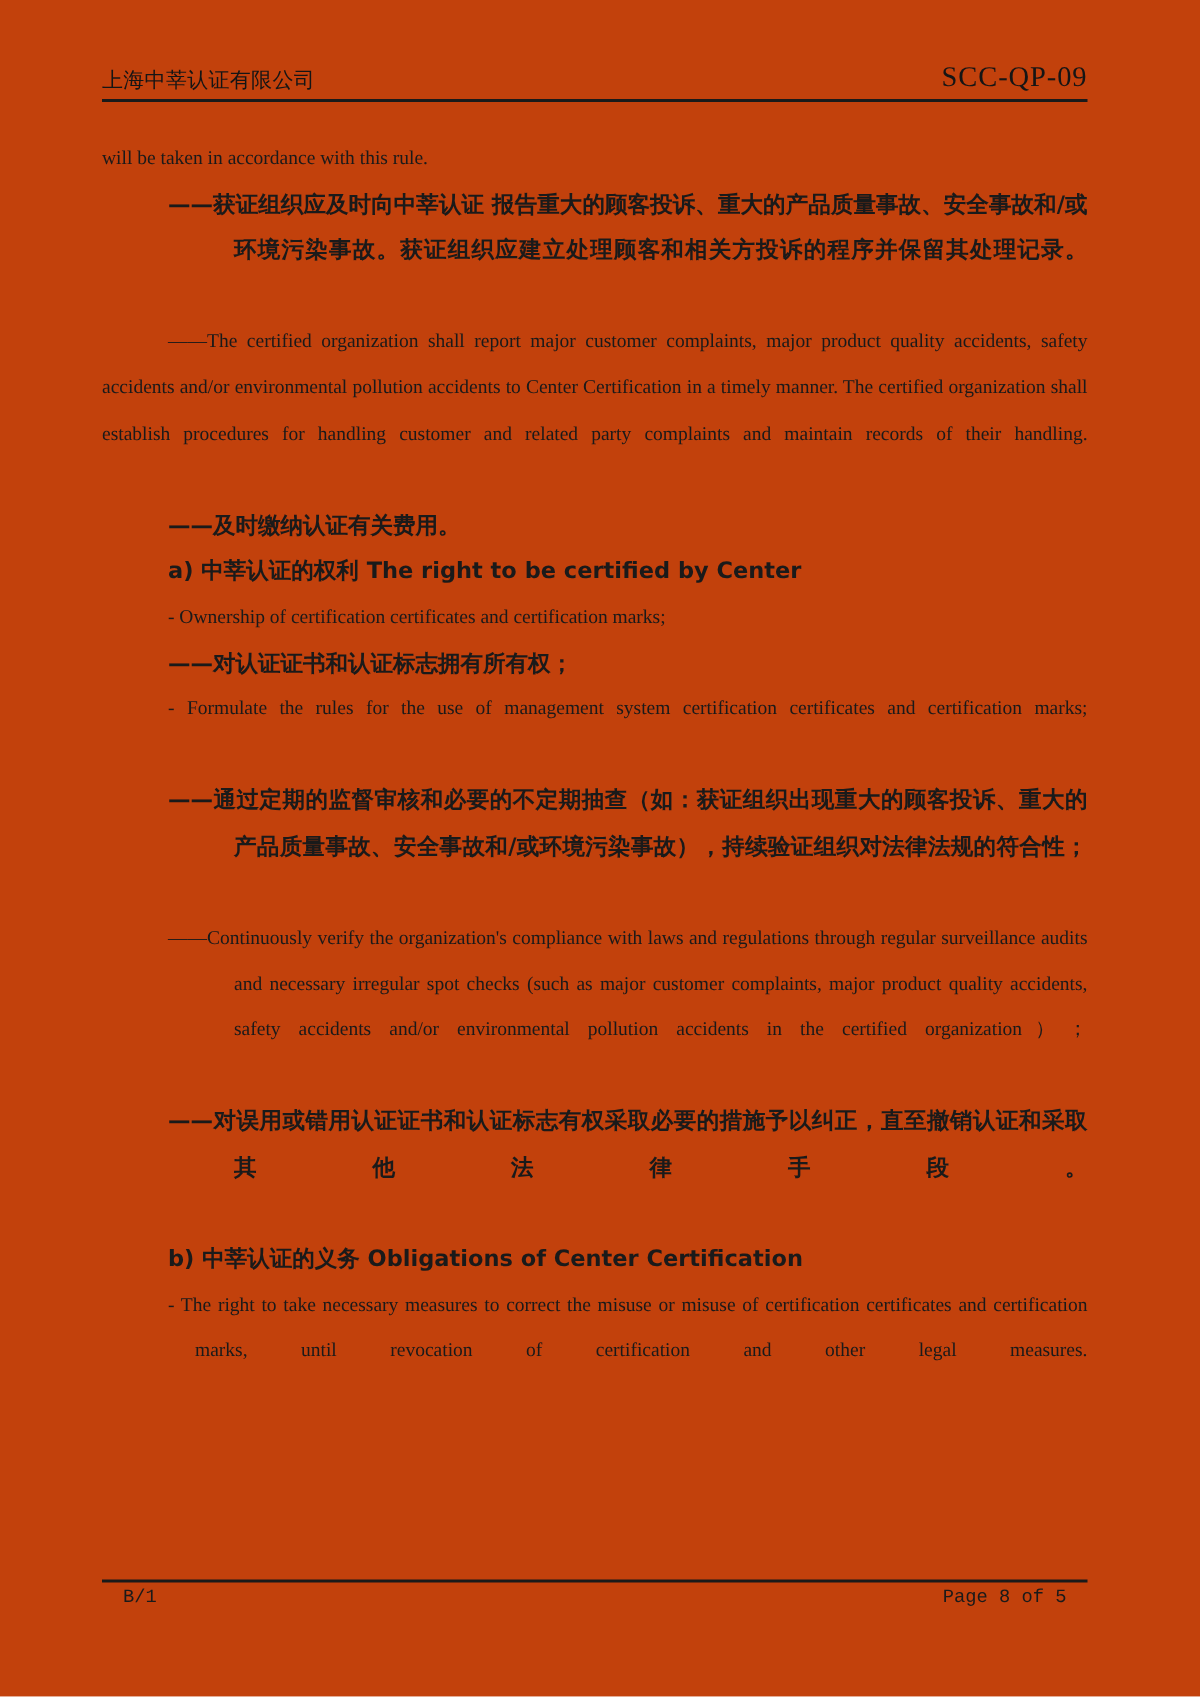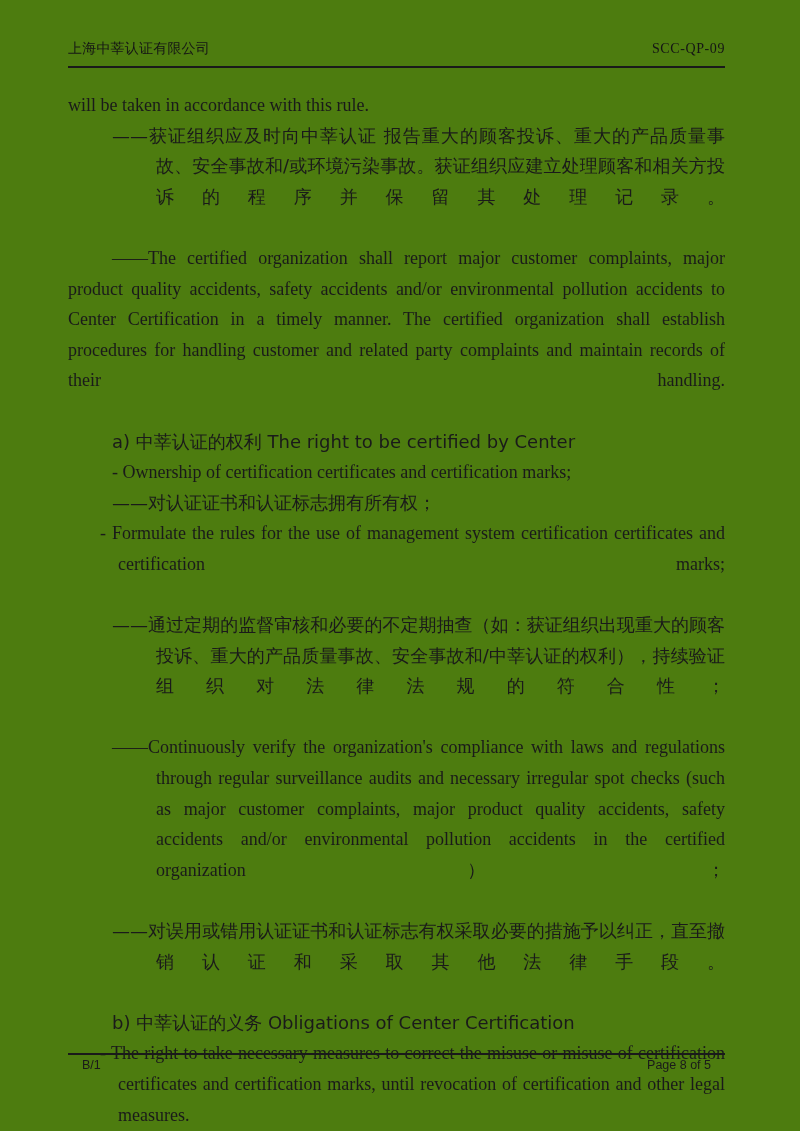"上海中莘认证有限公司" .page { background: #4d7c0f -> #c2410c }
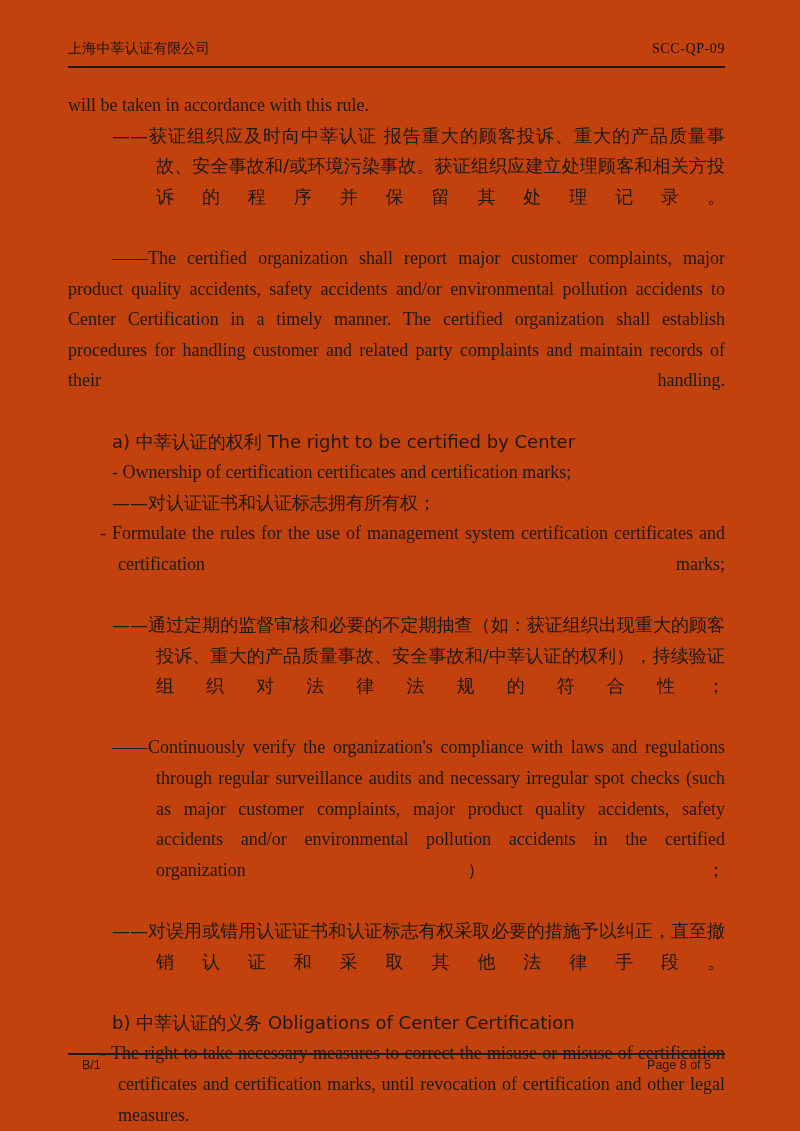"SCC-QP-09" .header-right { font-size: 14px -> 19px }
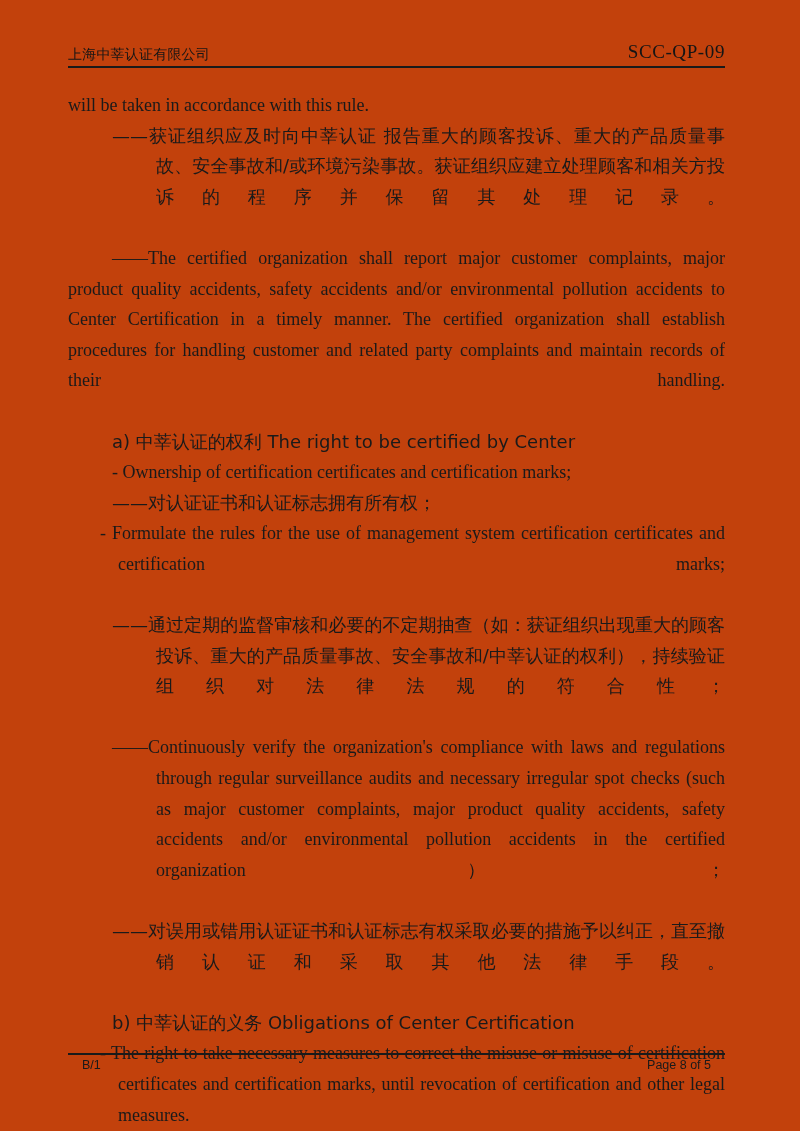"will be taken in accordance" .line { font-size: 18px -> 13px }
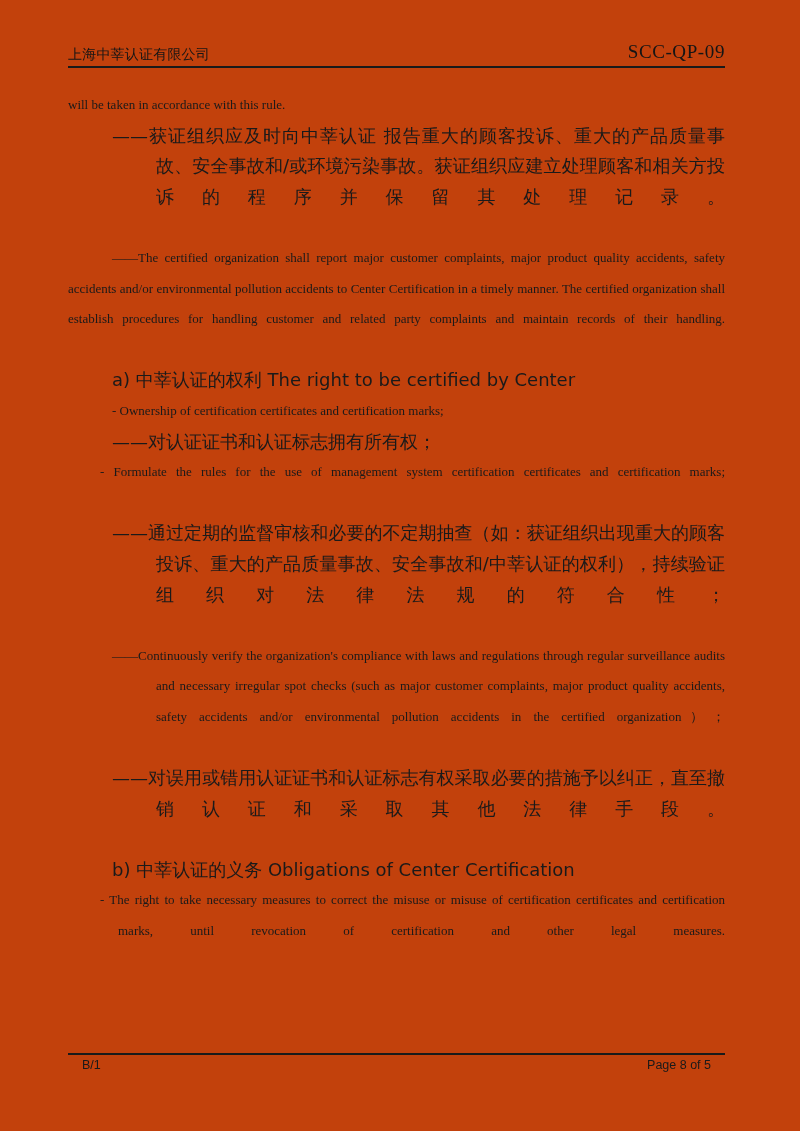"——获证组织应及时向中莘认证" .cn { font-size: 18px -> 15px; font-weight: none -> bold }
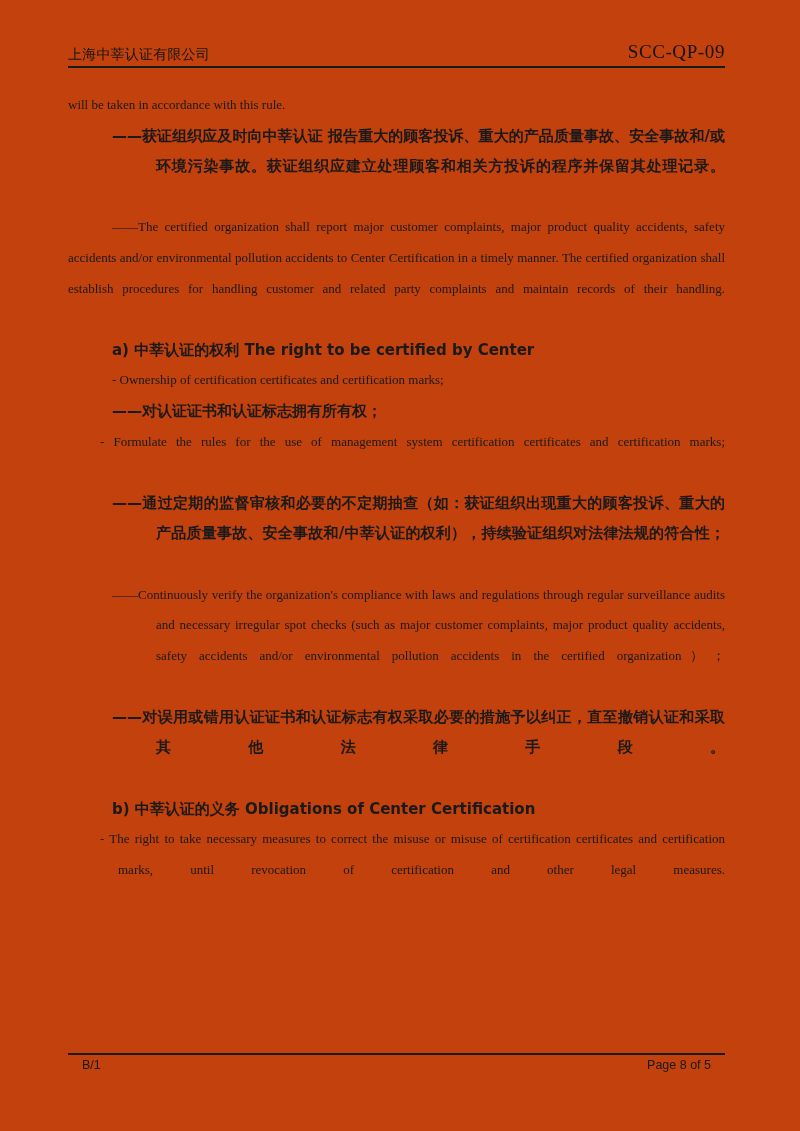"——及时缴纳认证有关费用。" p.line { html: none -> <p>——及时缴纳认证有关费用。</p> }
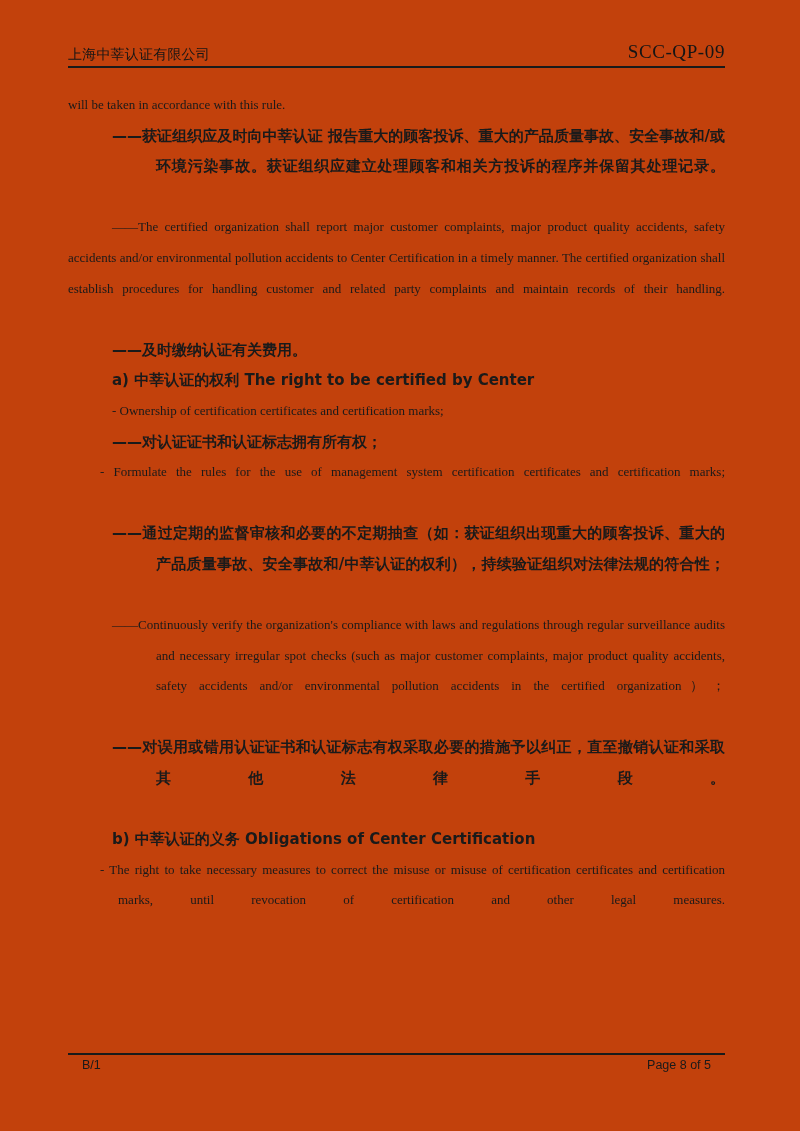"- Formulate the rules for" .hang-dash-sm { margin-left: 32px -> 44px }
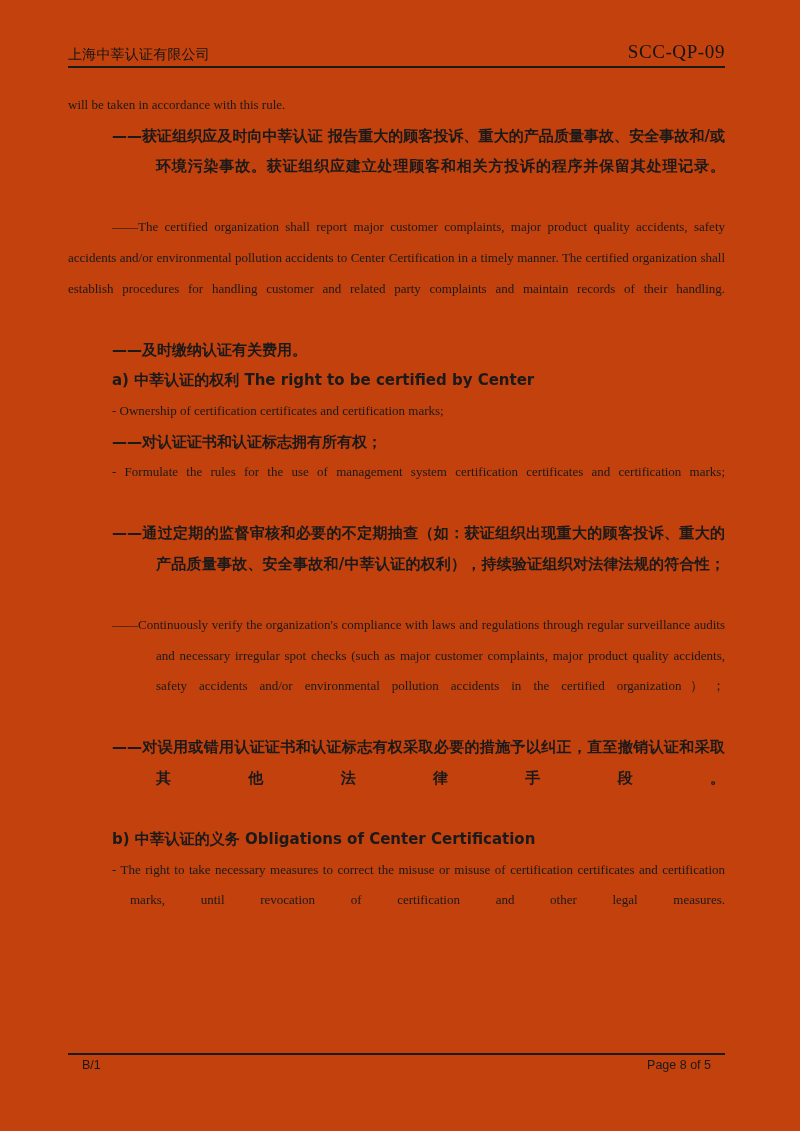"——通过定期的监督审核和必要的不定期抽查（如：获证组织出现重大的顾客投诉、重大的" p.line { text: /中莘认证的权利 -> /或环境污染事故 }
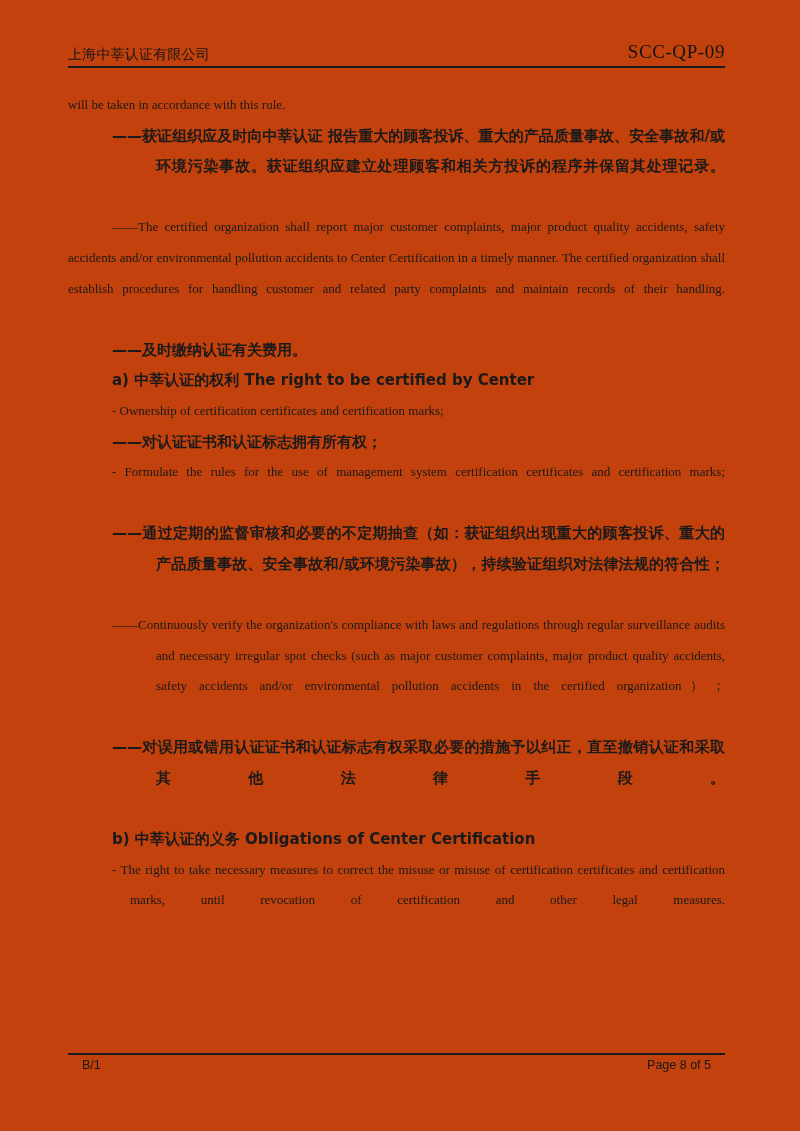"B/1" .footer { font-family: Liberation Sans, sans-serif -> Liberation Mono, monospace }
